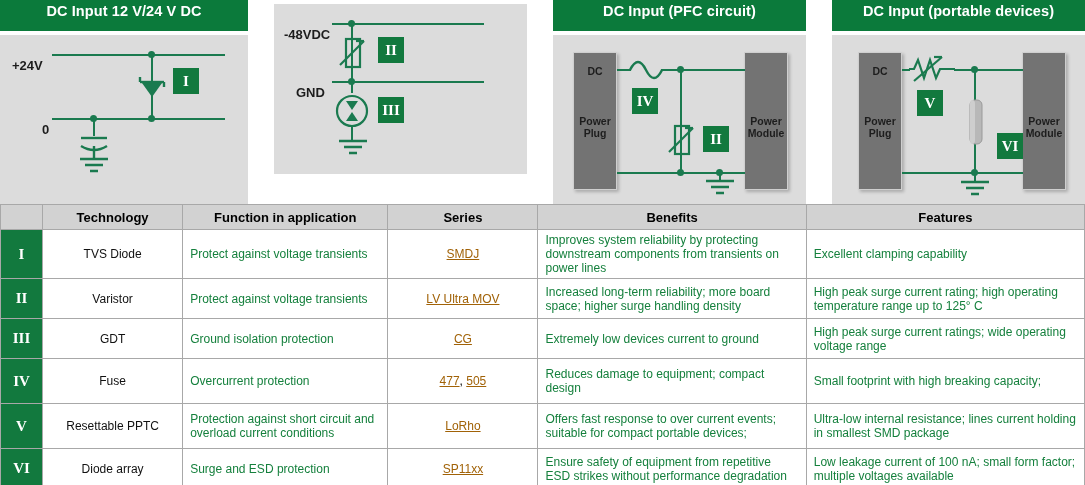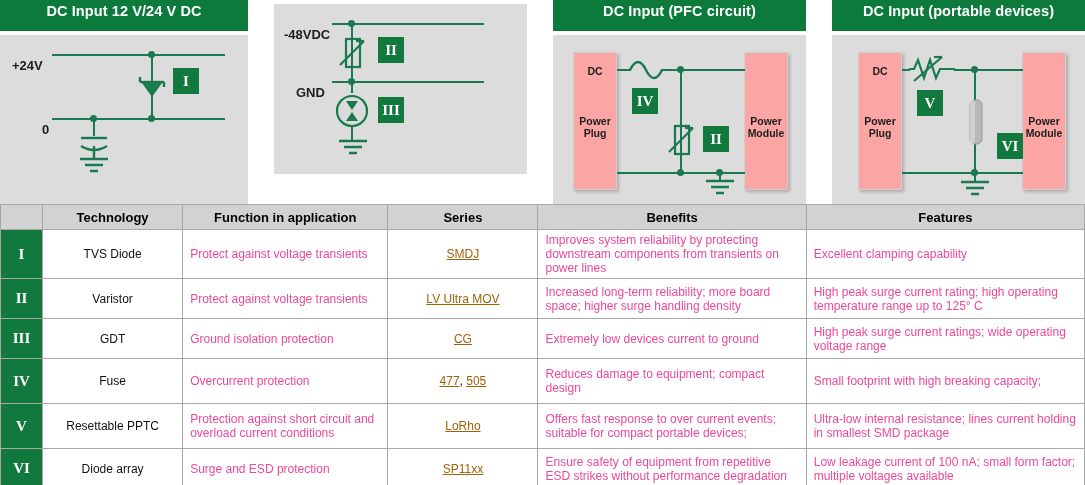"DC" .blockbox { background: #fca5a5 -> #737373 }
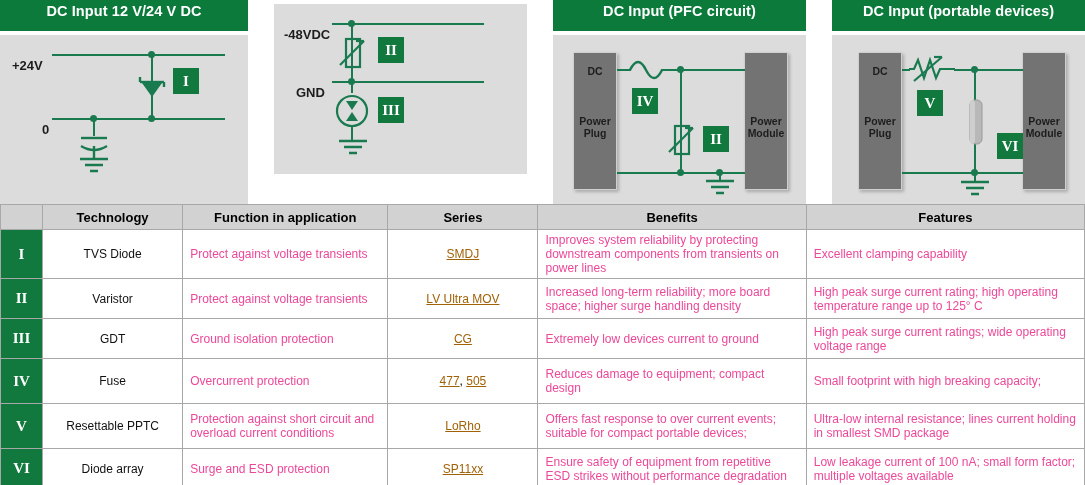"Improves system reliability by" td.funccell, td.benefitcell, td.featurecell { color: #ec4899 -> #15803d }
